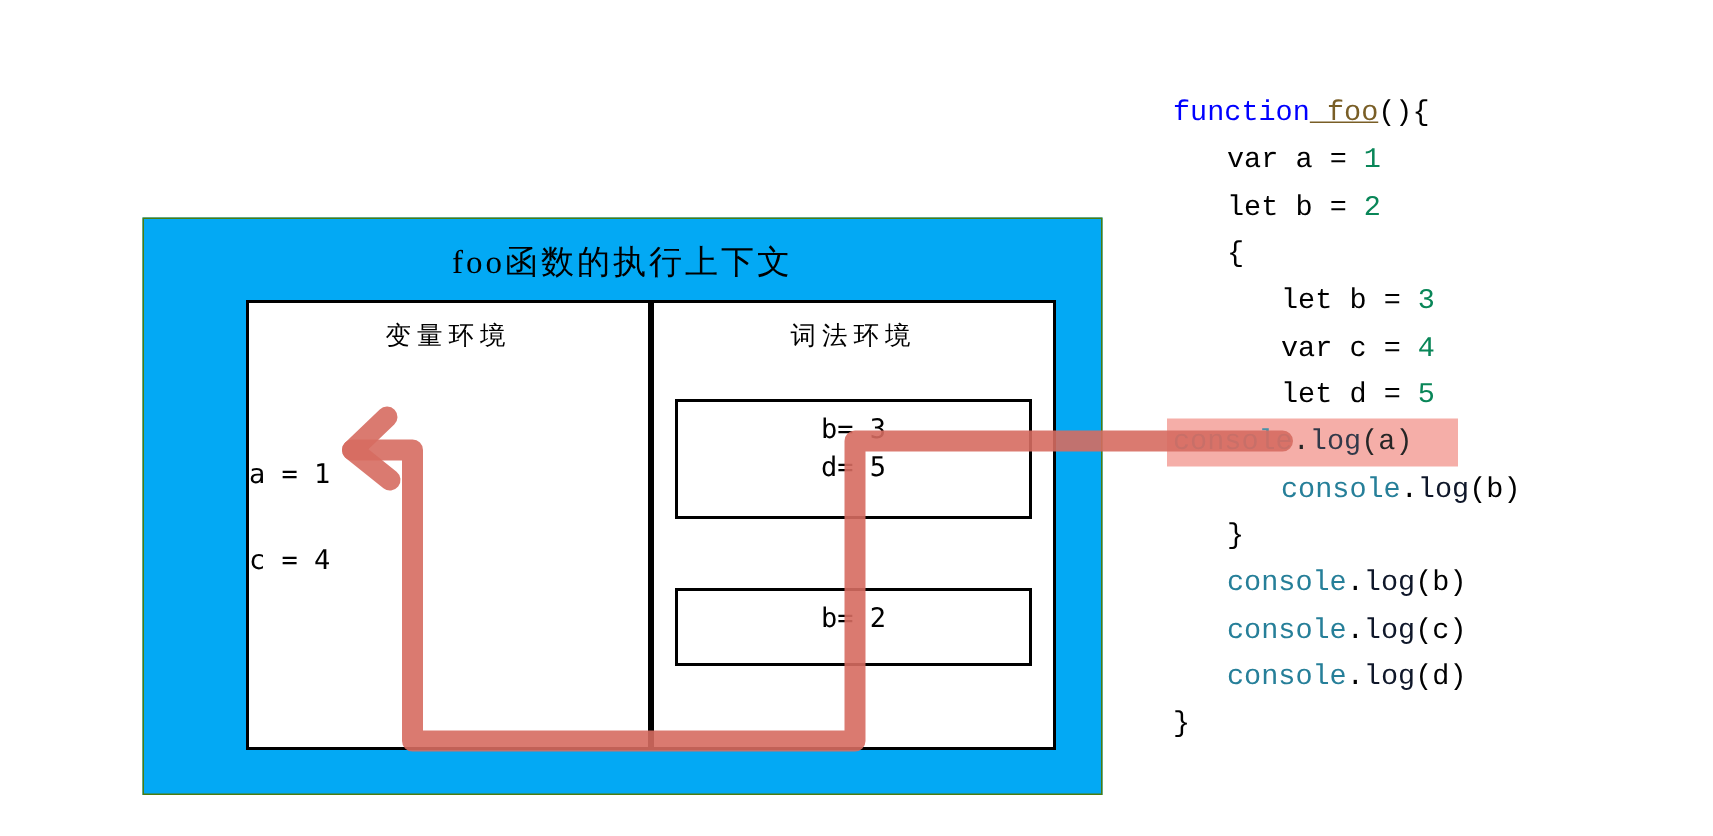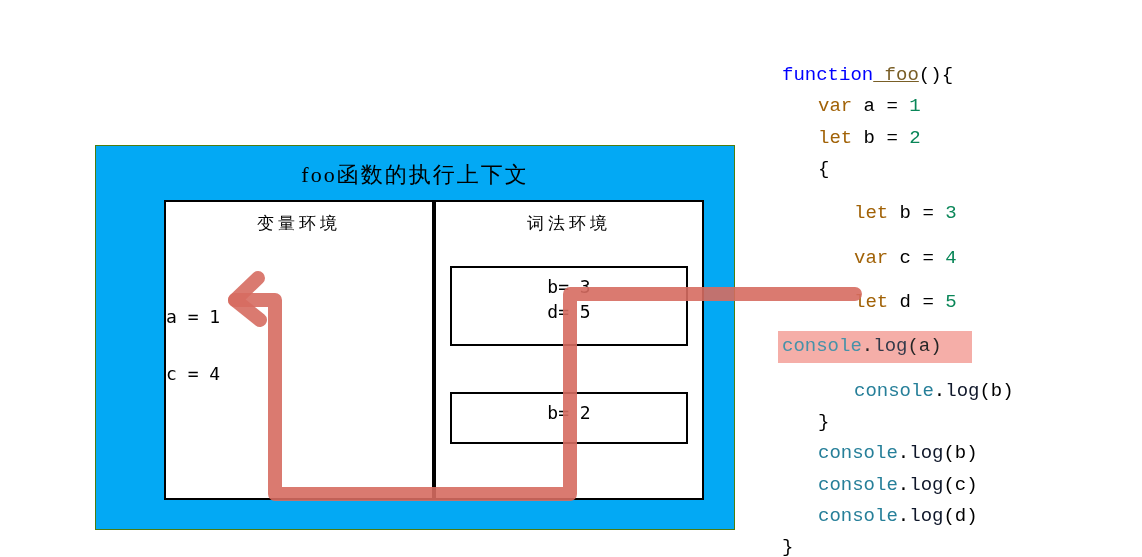"var" .decl { color: #a16207 -> #000000 }
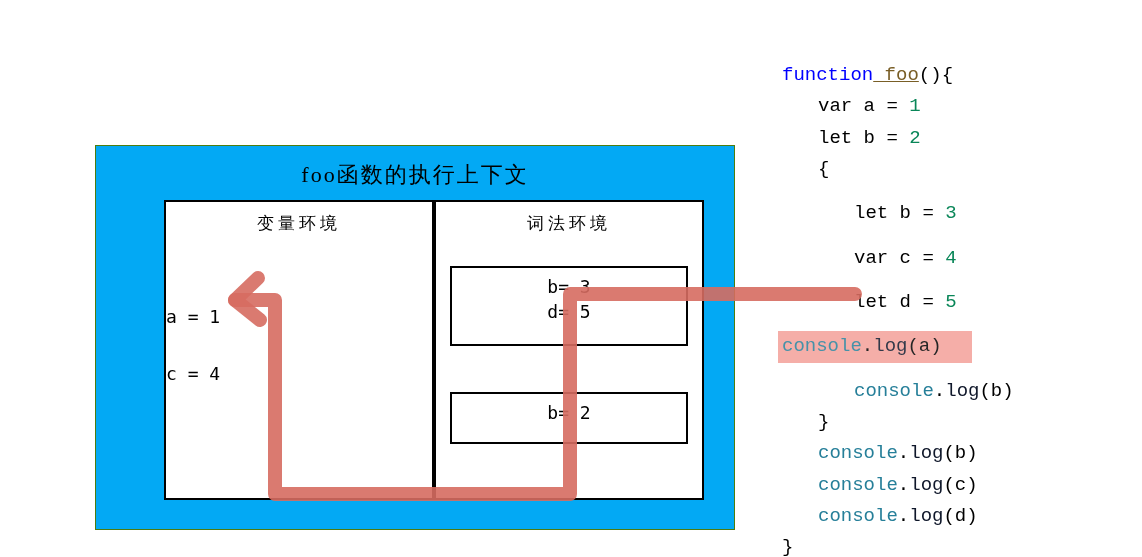"let b = 3" .indent2 { margin-top: 13px -> none }
